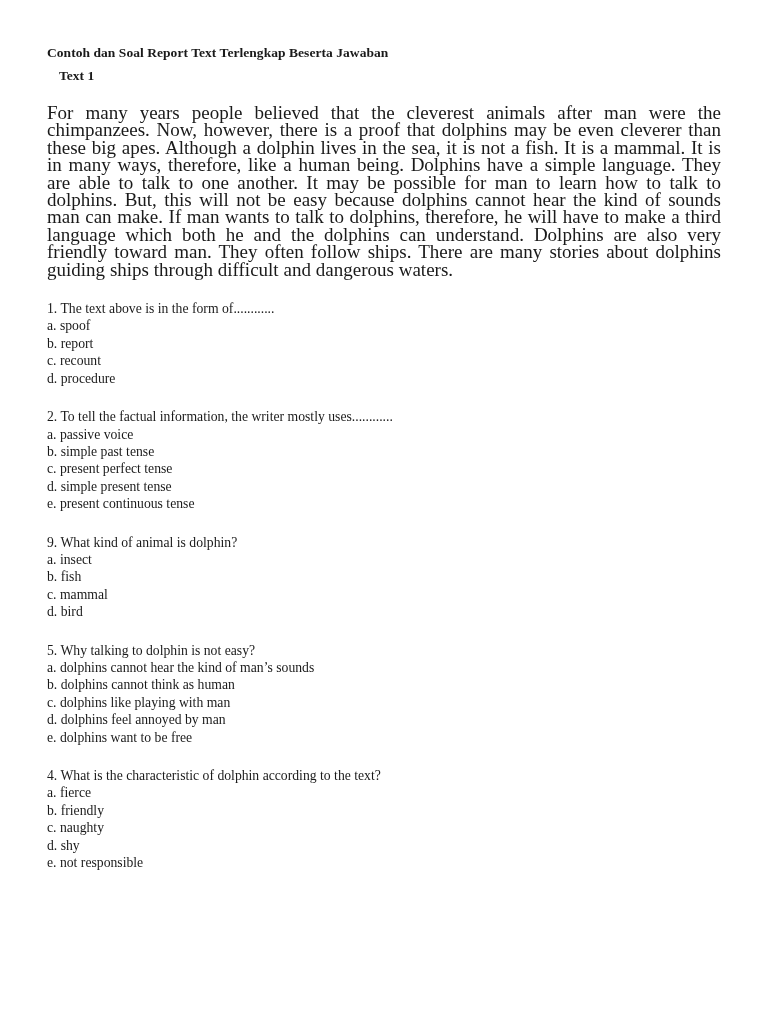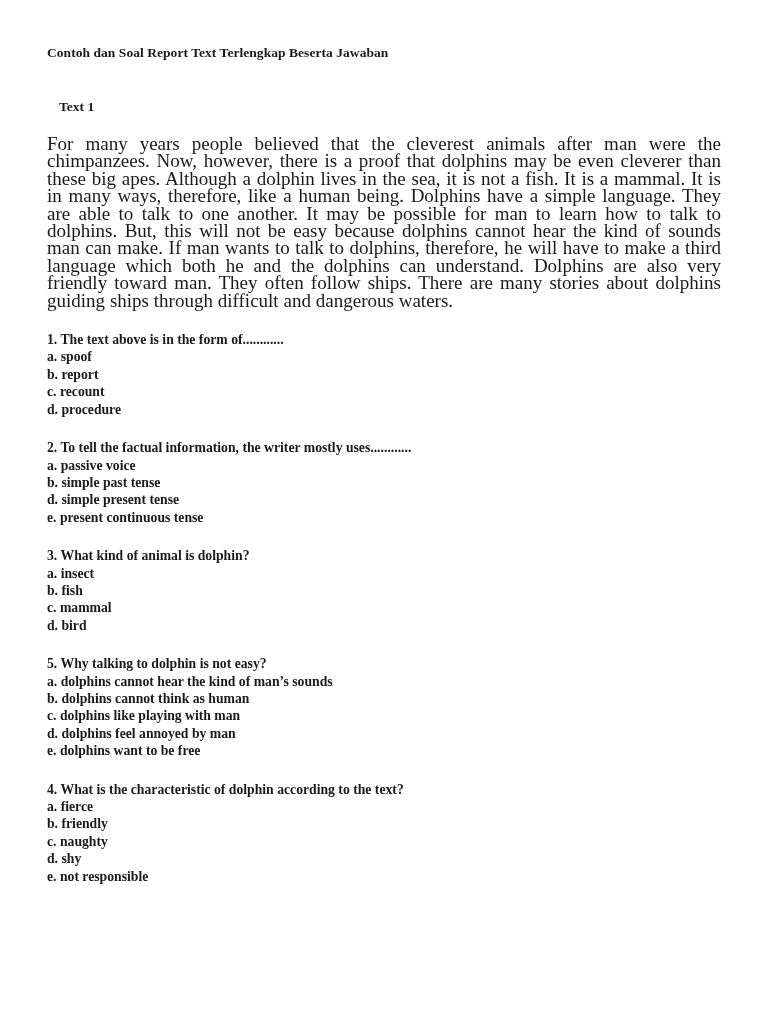"Contoh dan Soal Report Text" .doc-title { margin: 0 0 37px 0 -> 0 0 6px 0 }
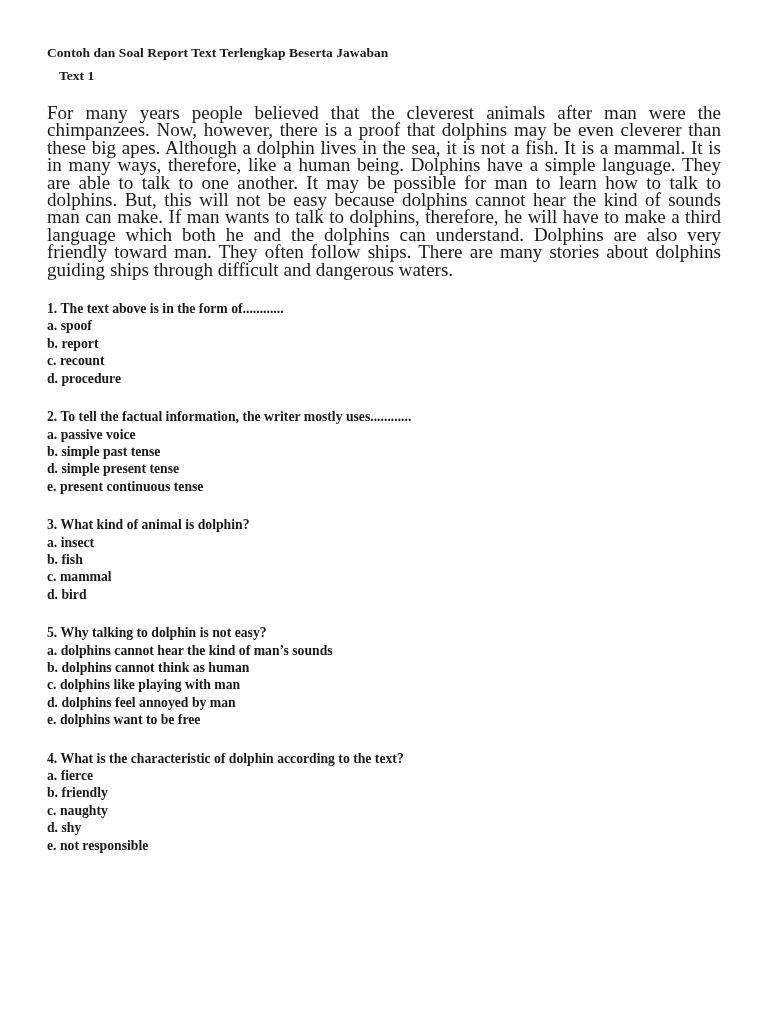"1. The text above is" .question-block { font-weight: bold -> none }
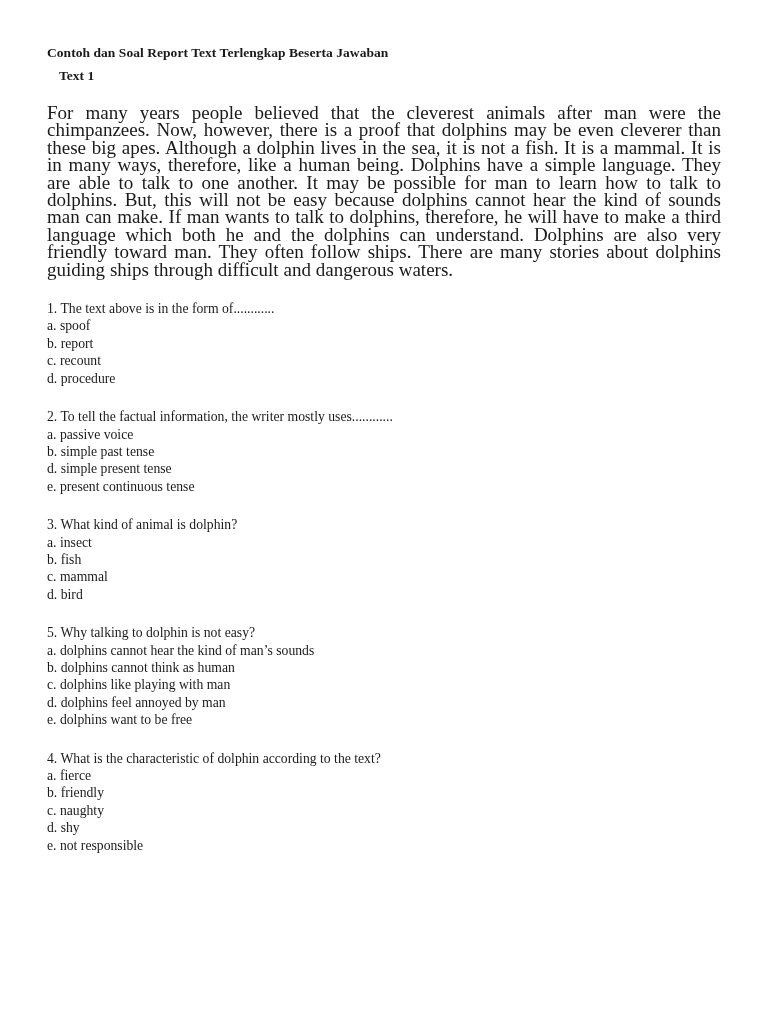"c. present perfect tense" p.option { html: none -> <p>c. present perfect tense</p> }
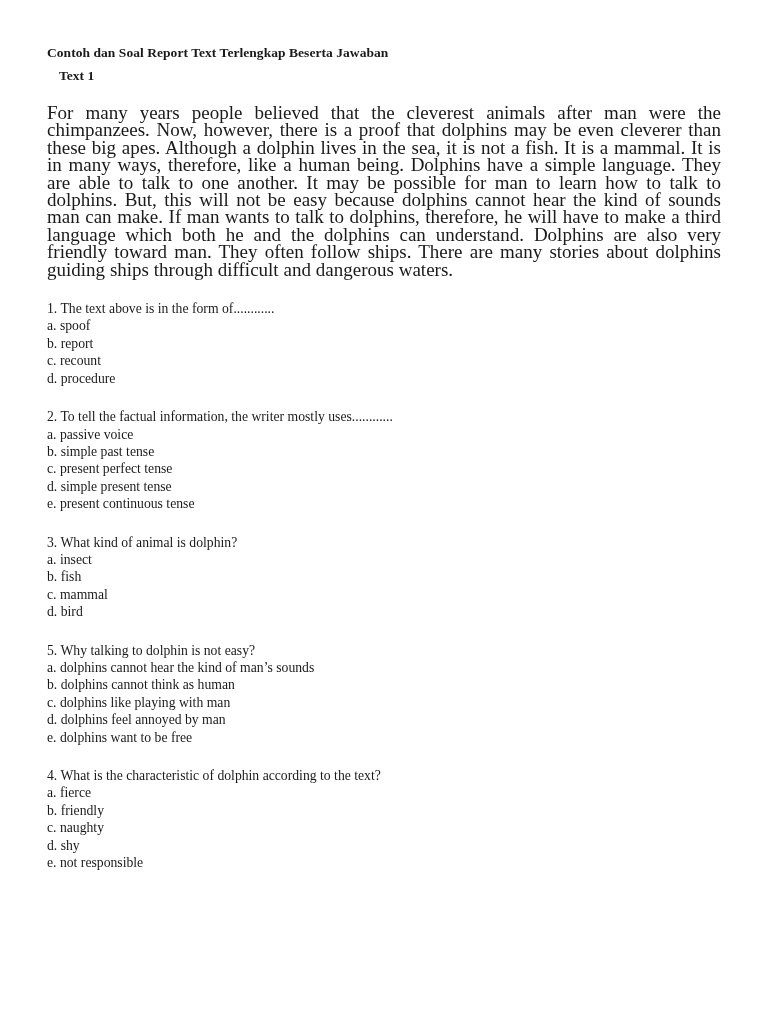"3. What kind of animal" p.question-stem { text: 3 -> 9 }
